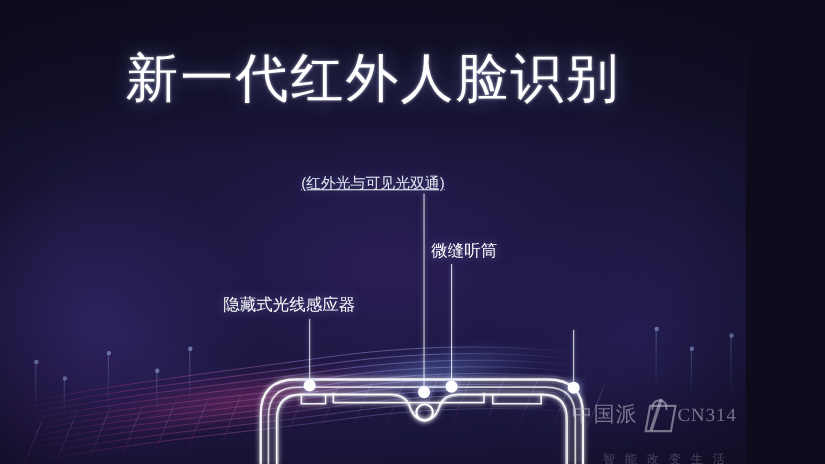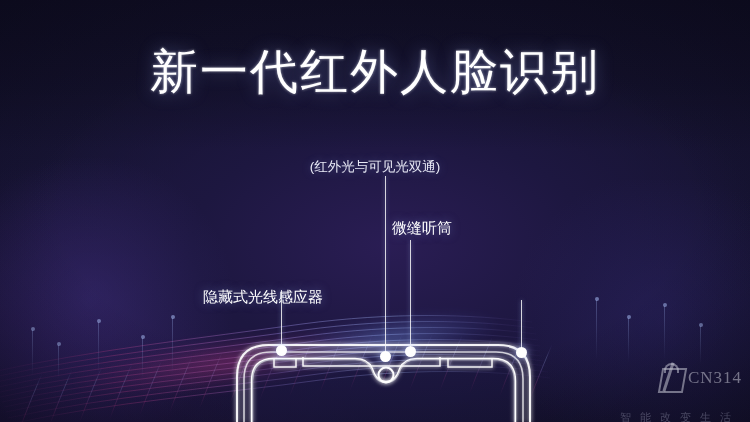"新一代红外人脸识别" #stage { width: 750px -> 678px }
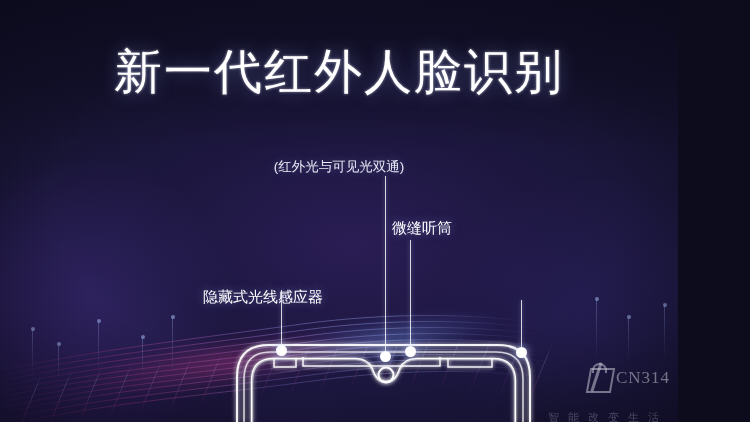"(红外光与可见光双通)" .label-sub { text-decoration: none -> underline }
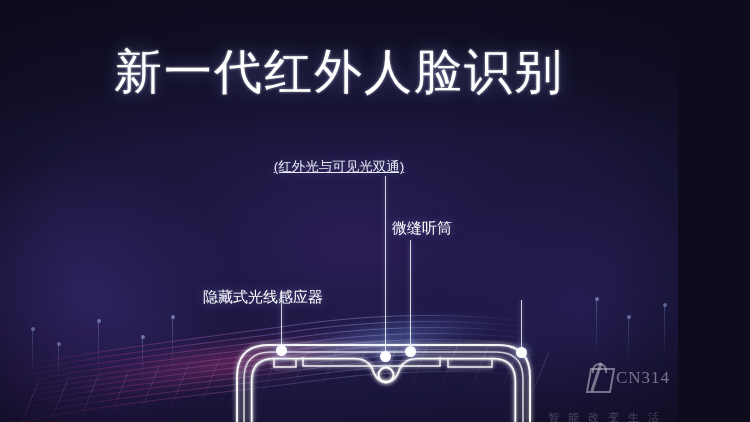"隐藏式光线感应器" .lbl-sensor { margin-top: 20px -> none }
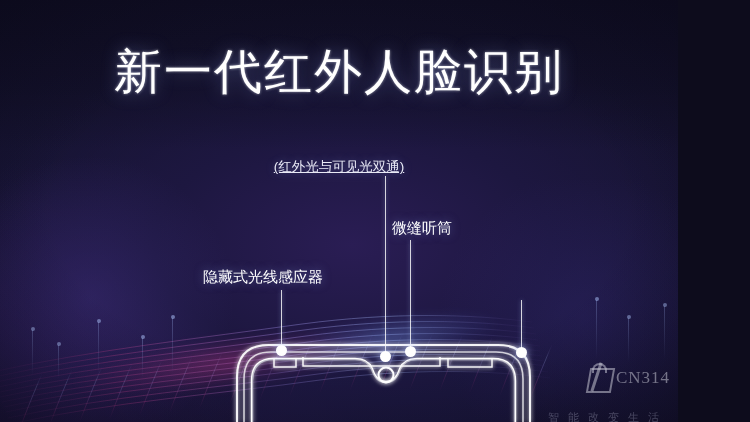"中国派" span.wm-cn { html: none -> <span>中国派</span> }
